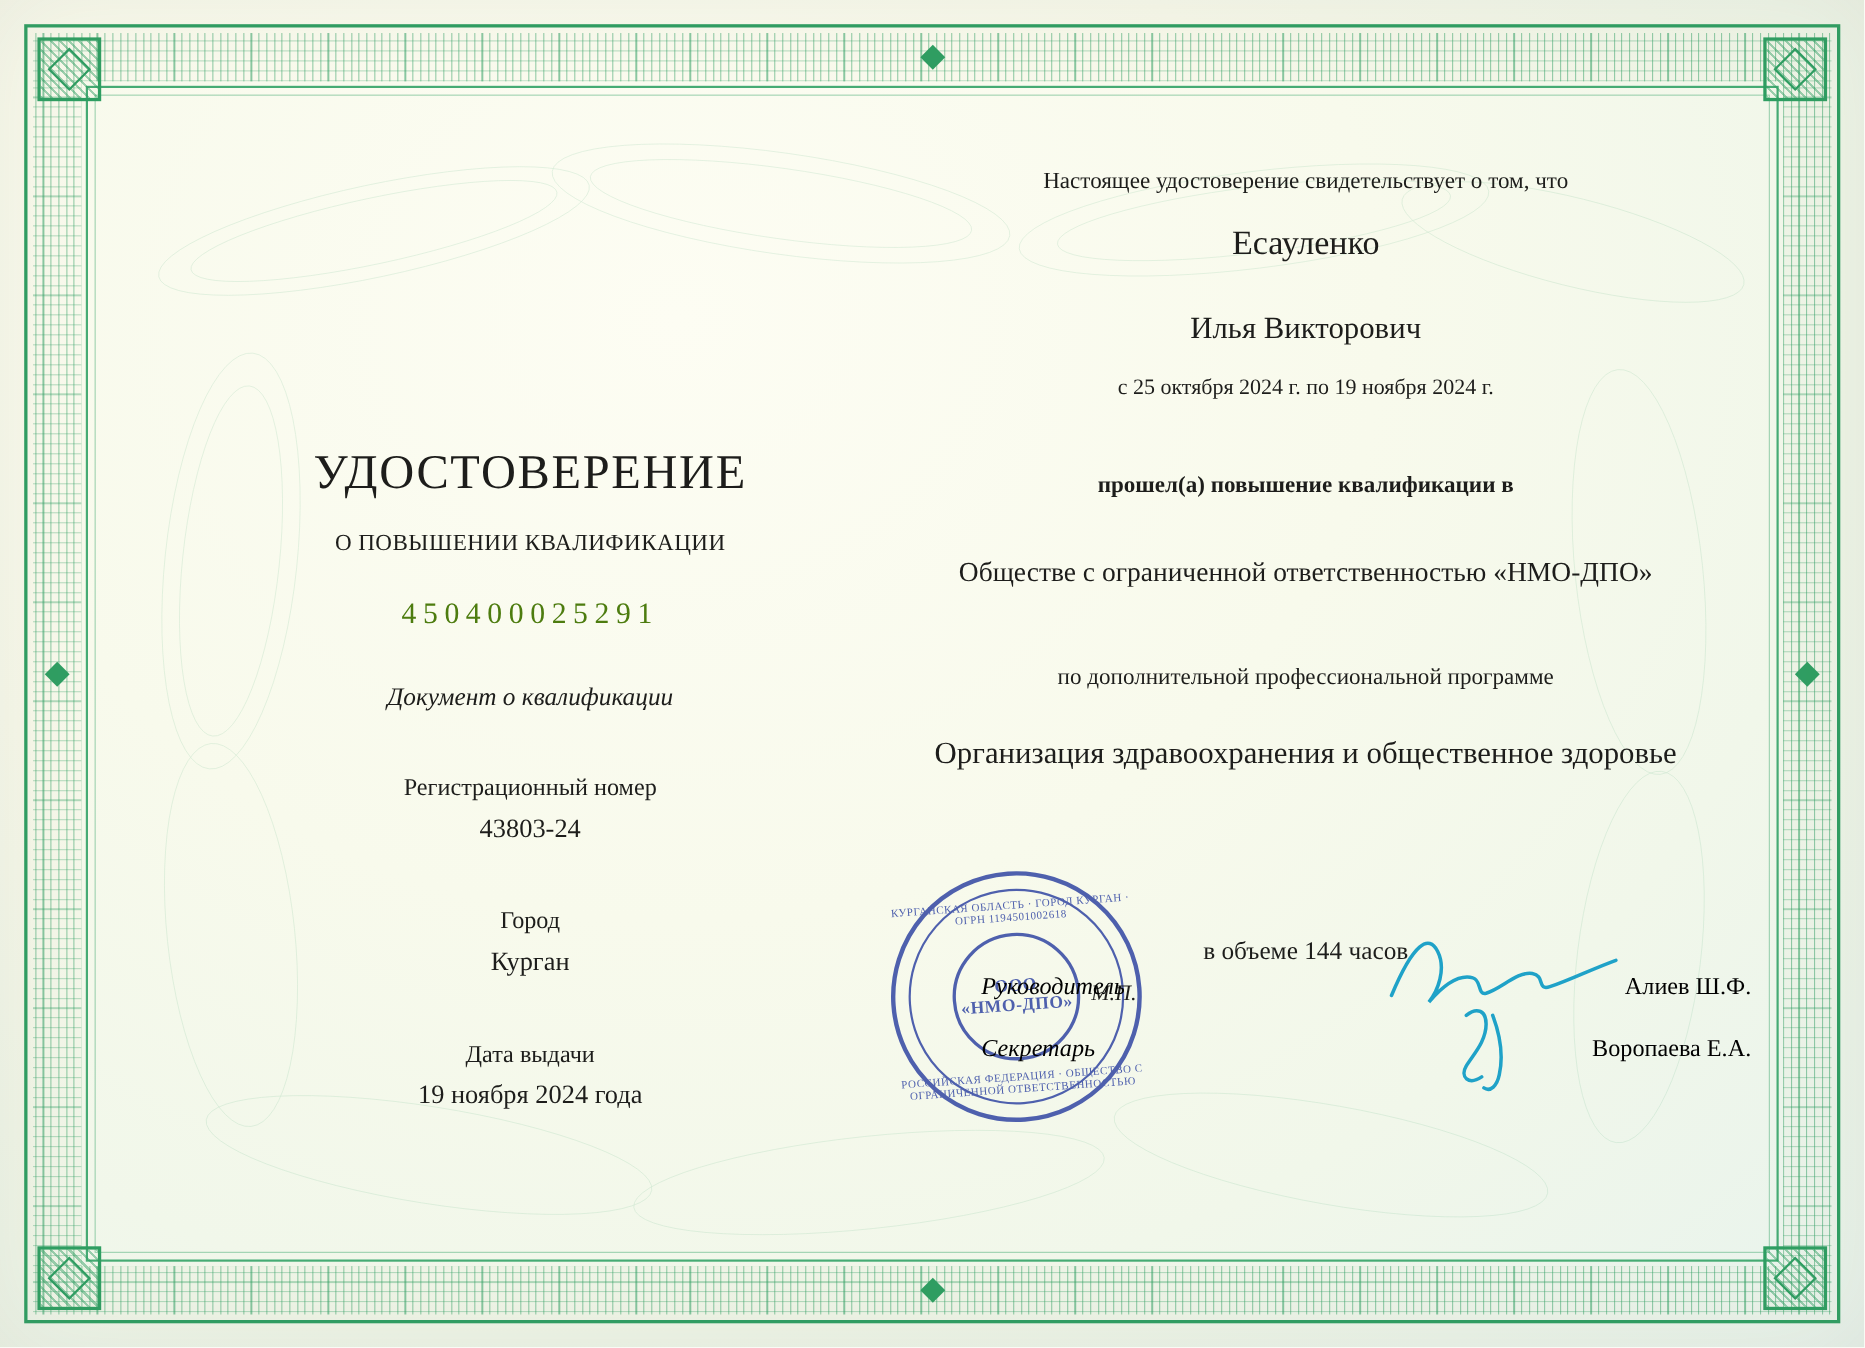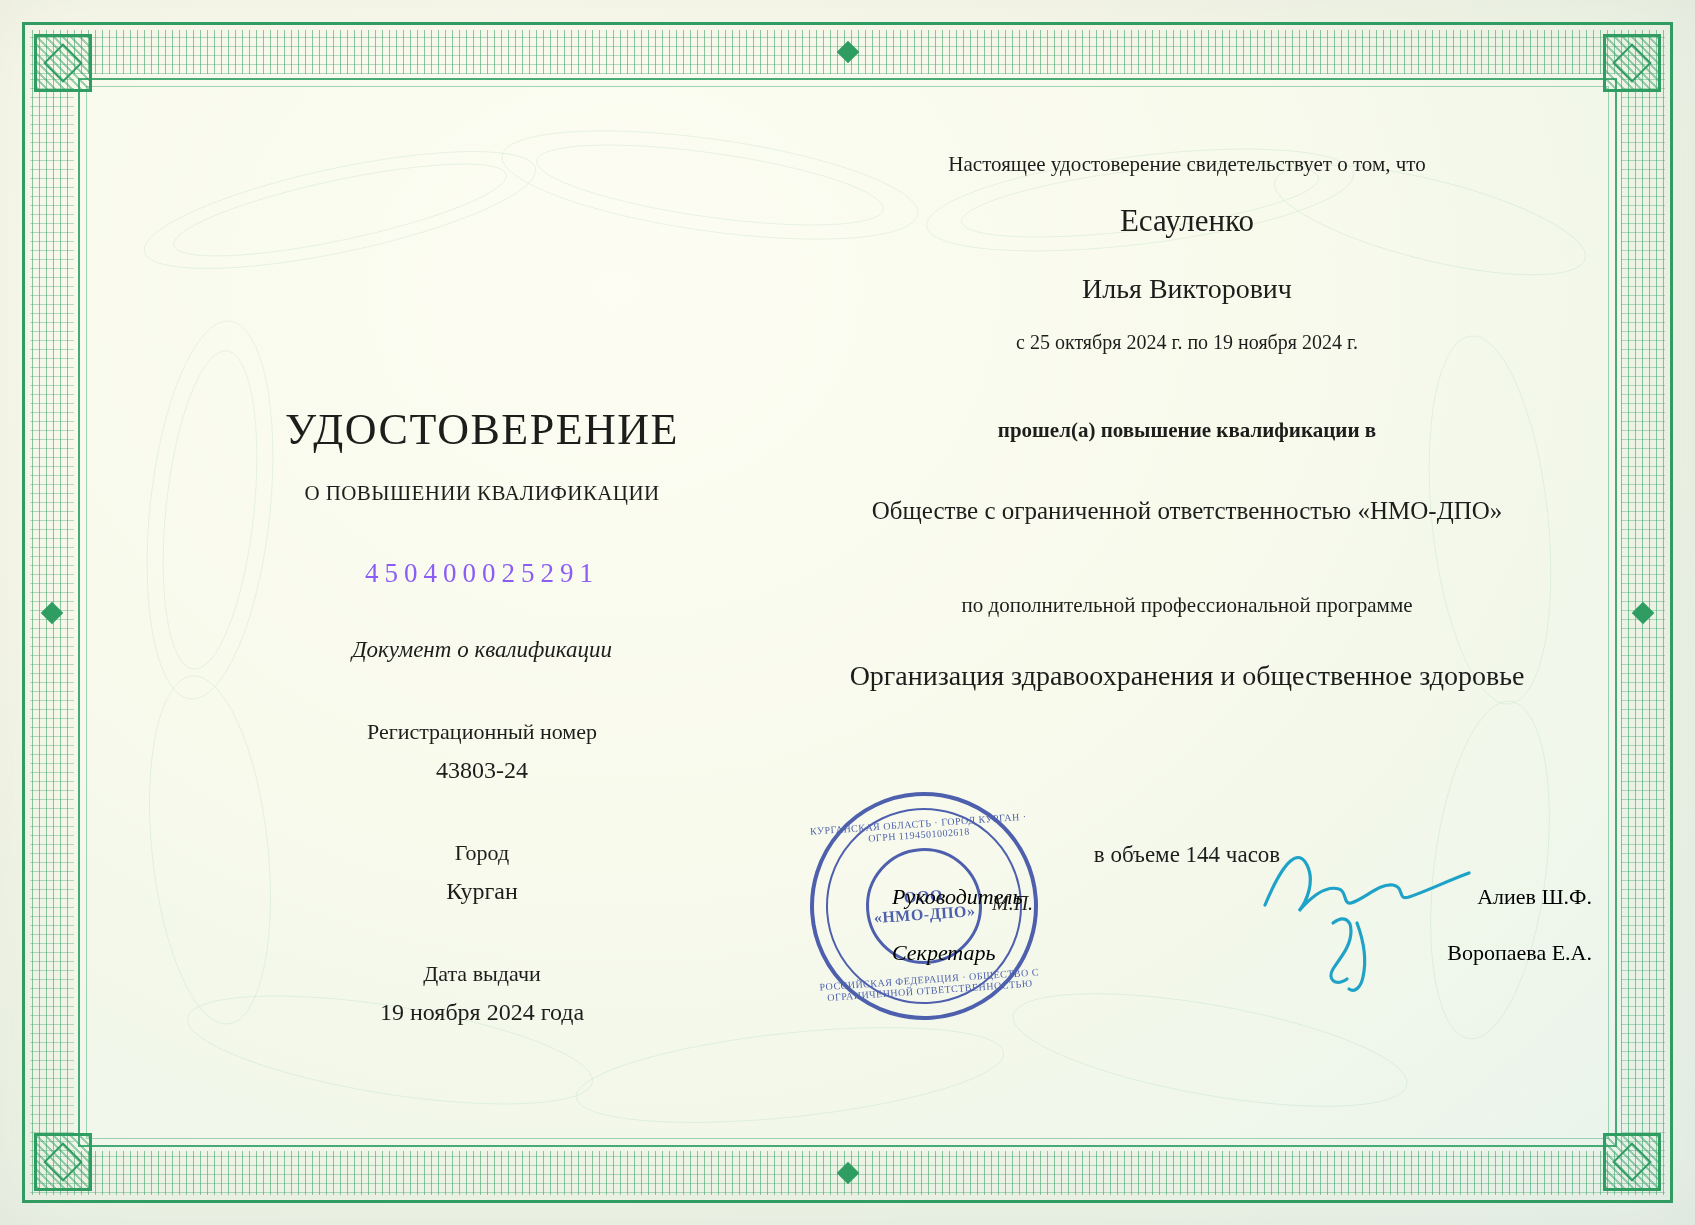"Илья Викторович" .r-name { margin-top: 34px -> 44px }
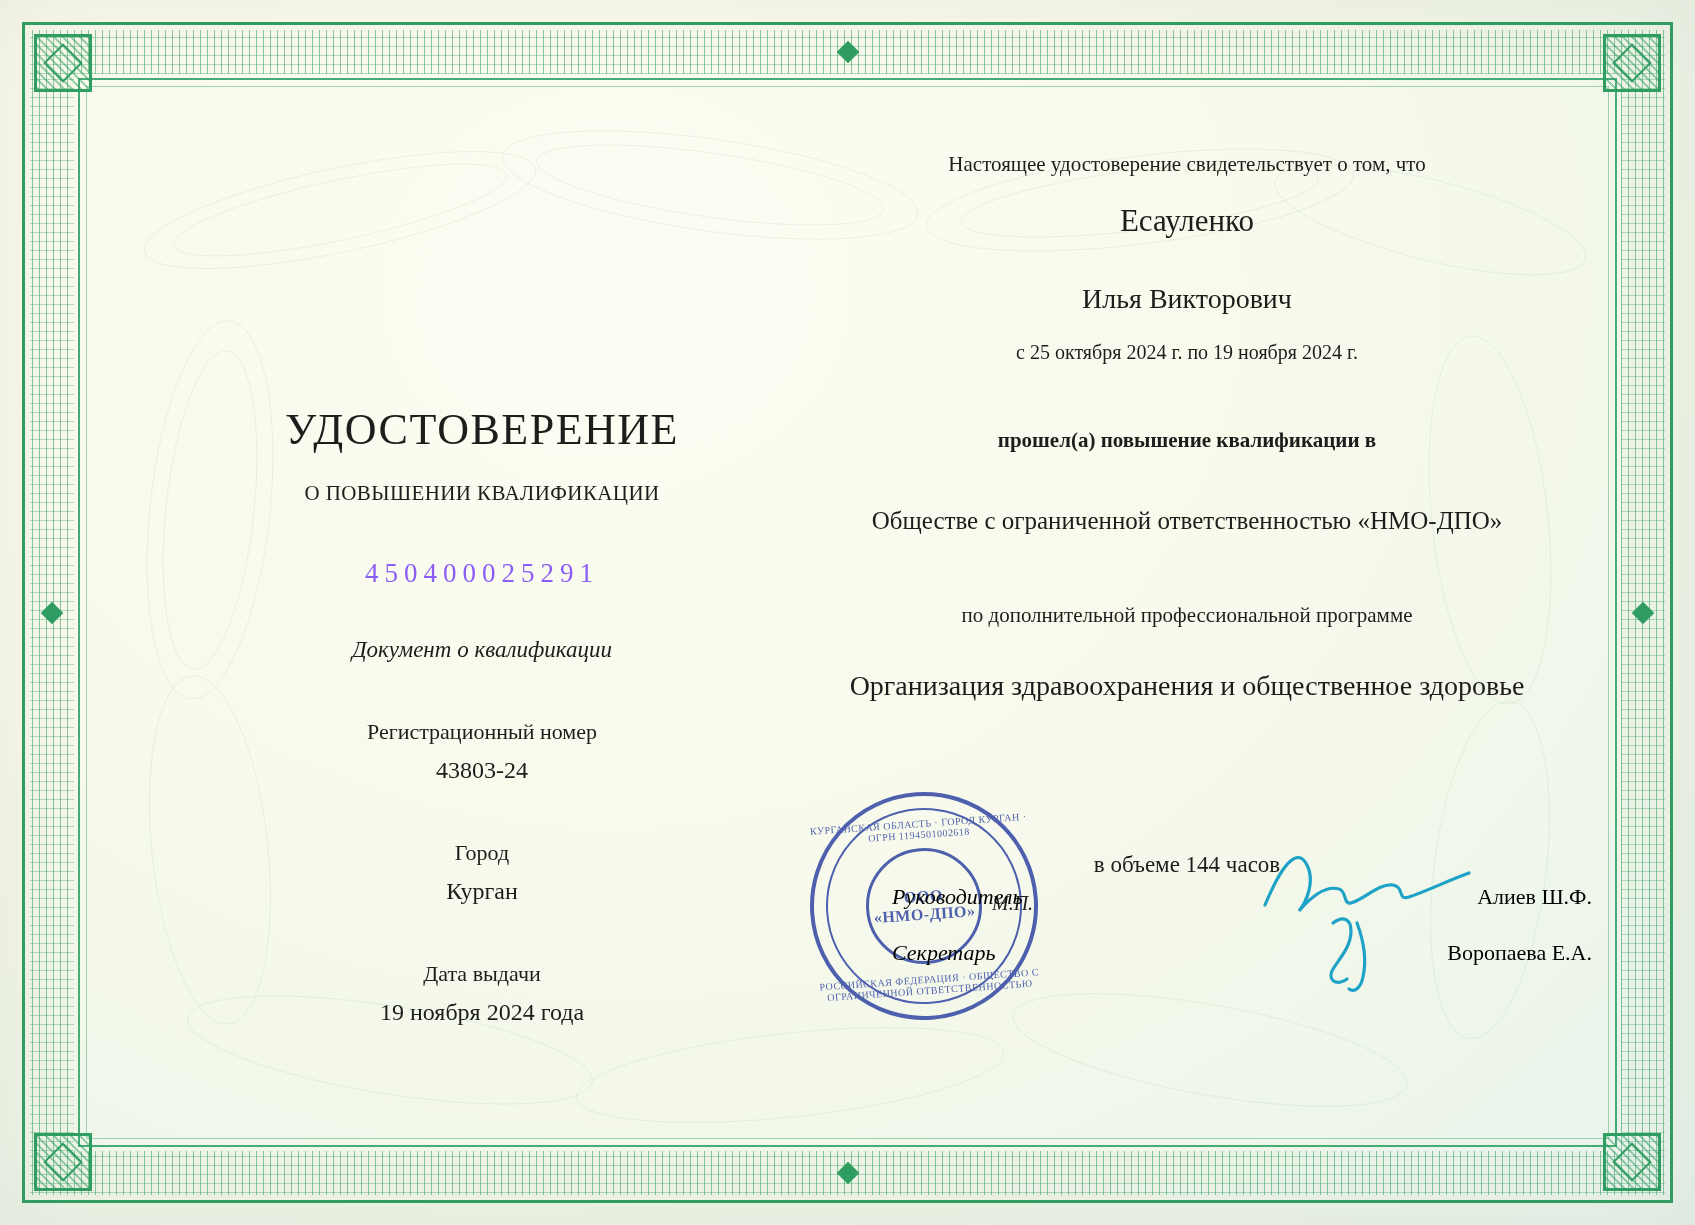"450400025291" .doc-number { color: #8b5cf6 -> #4d7c0f; margin-top: 52px -> 36px }
